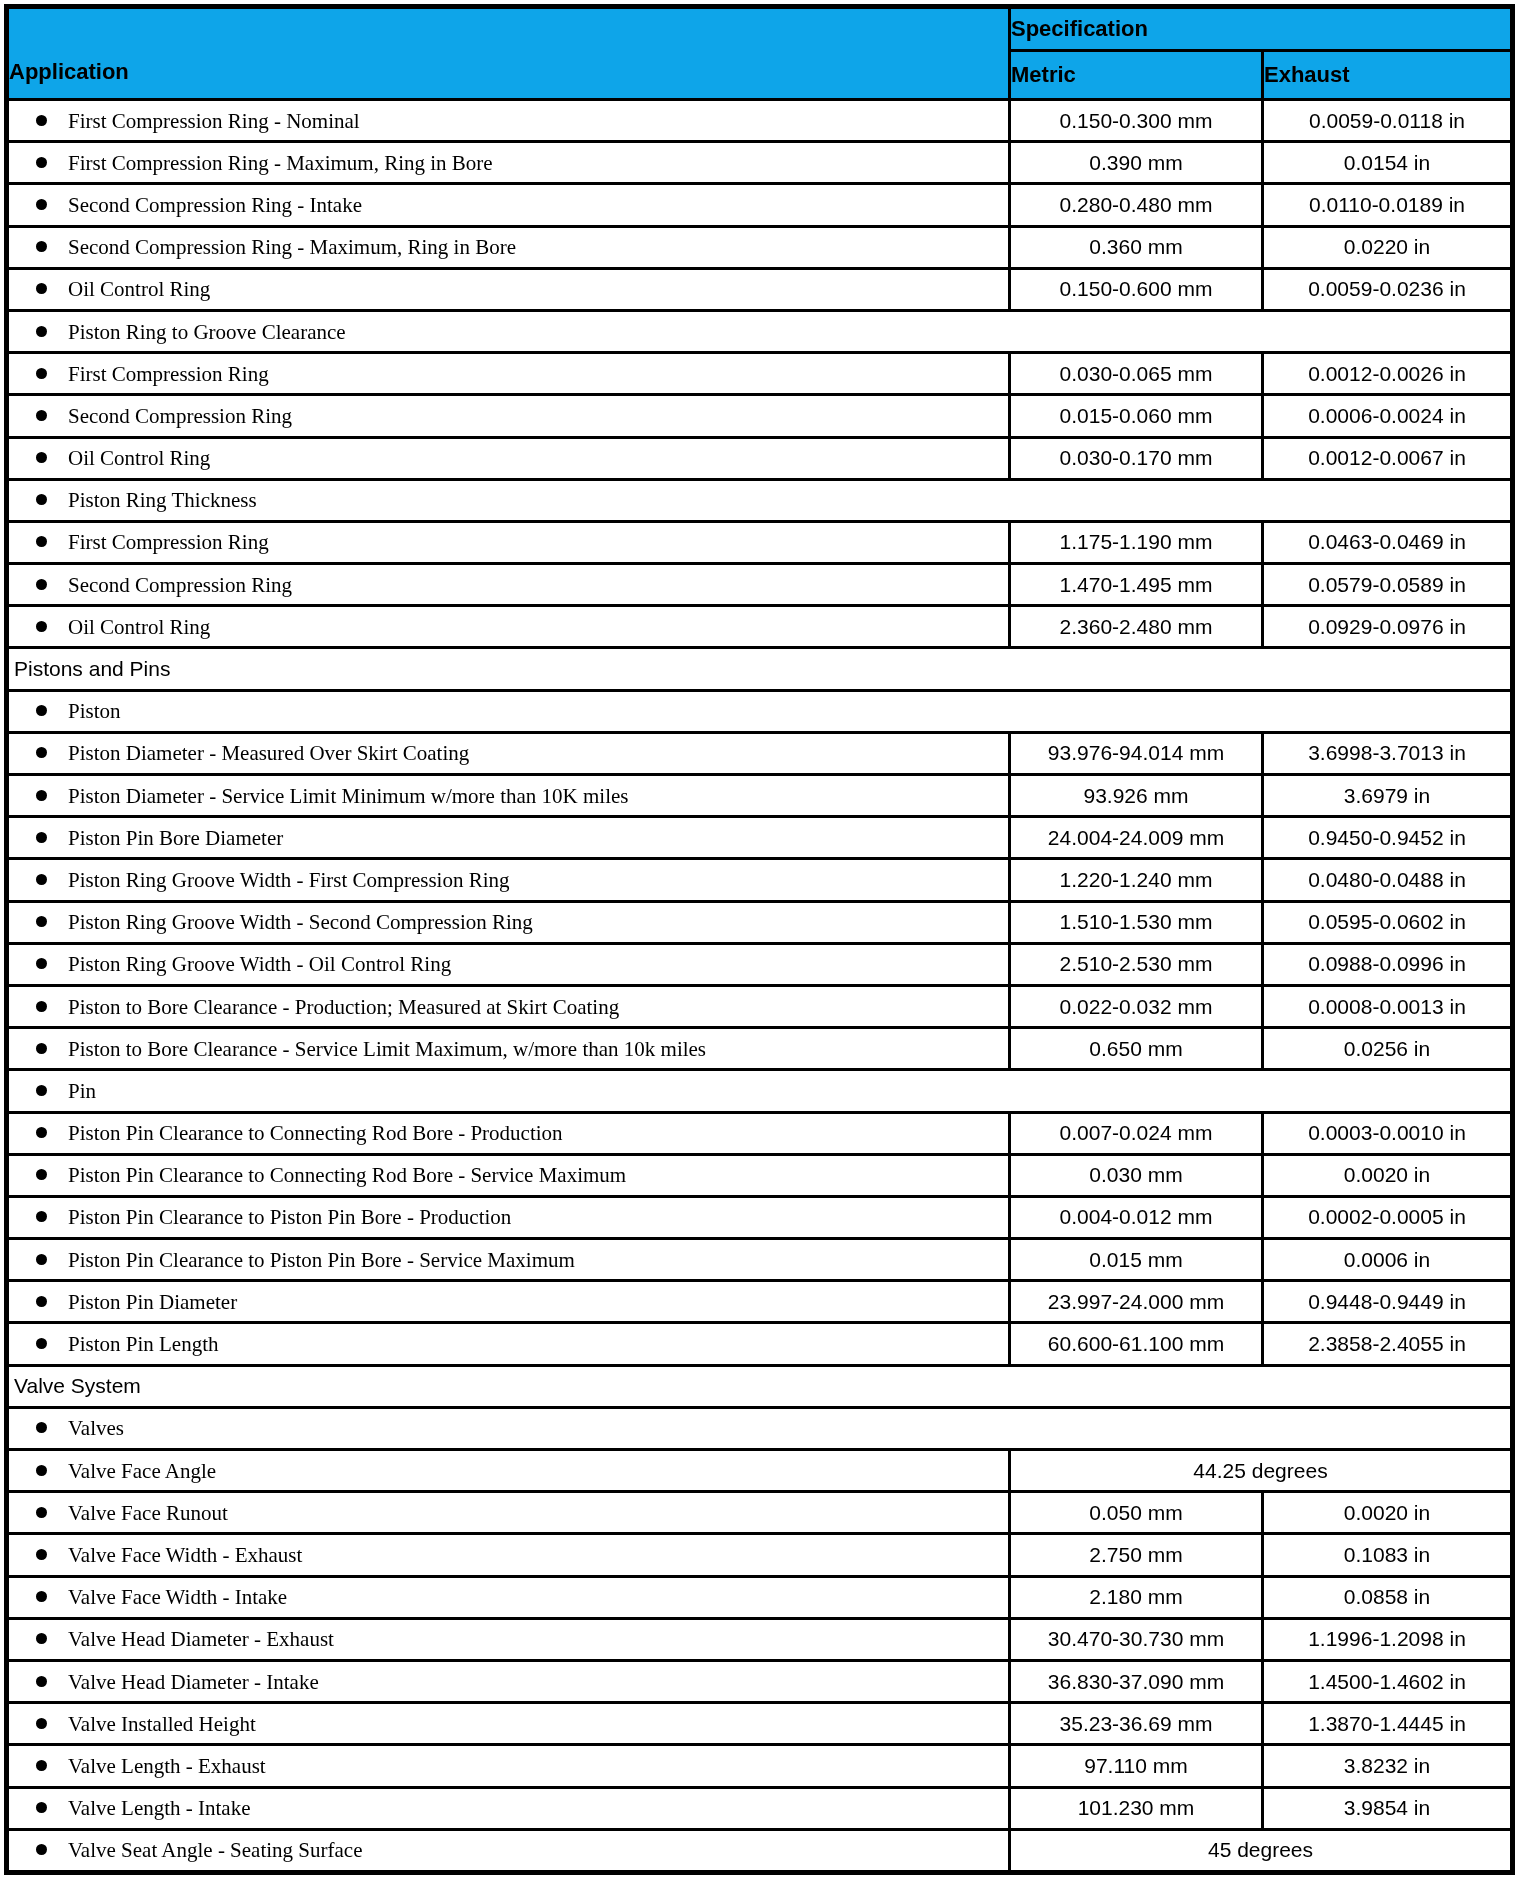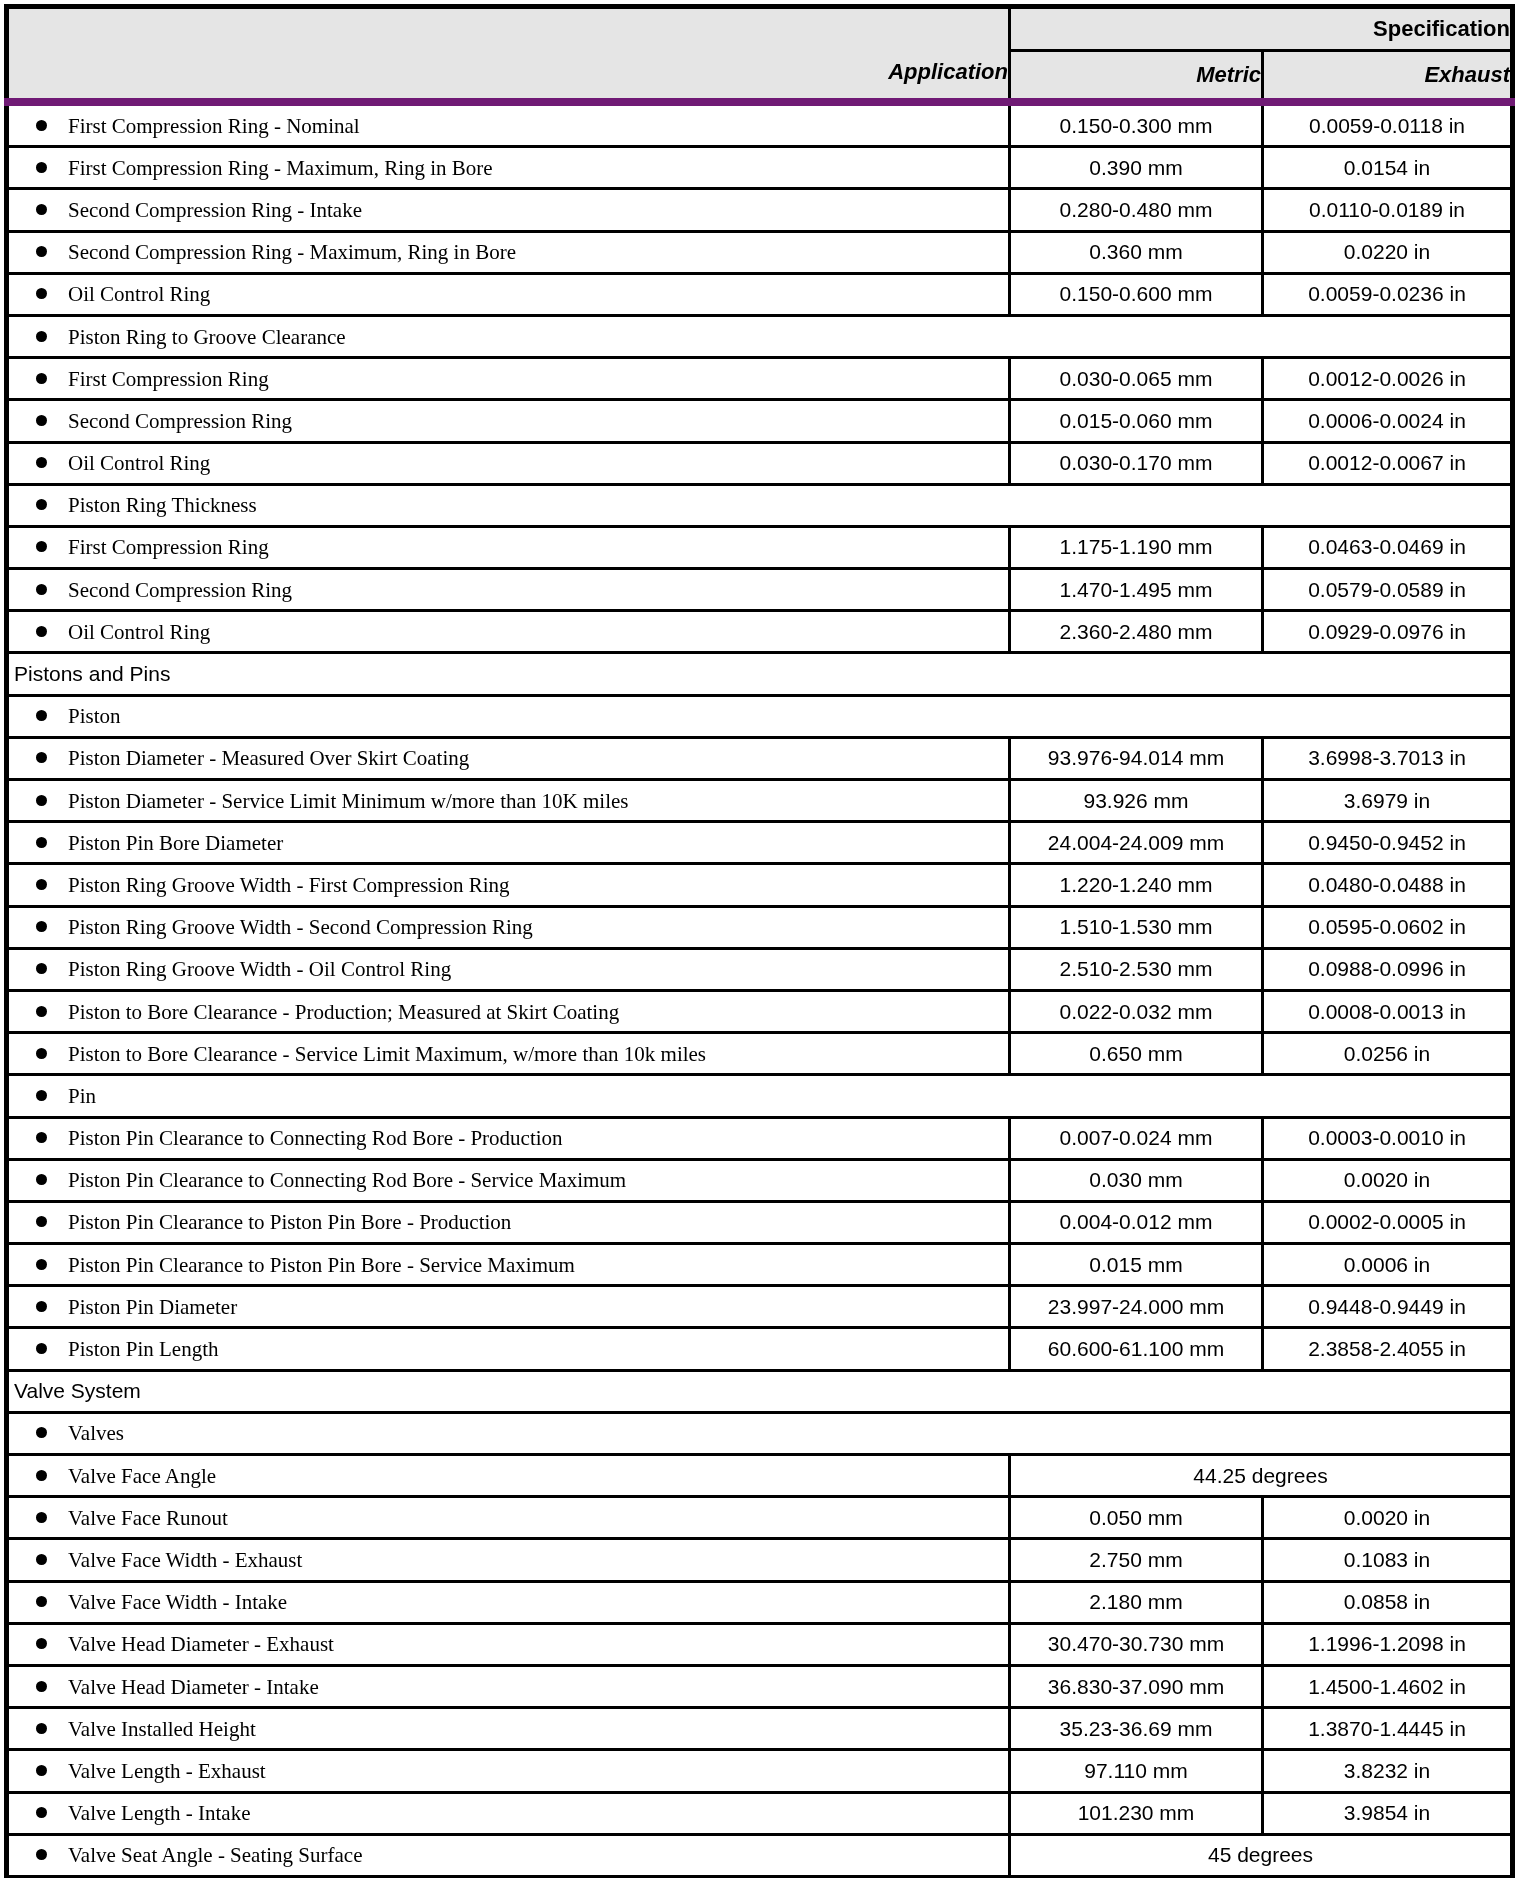"Specification" thead th { background: #e5e5e5 -> #0ea5e9; text-align: right -> left }
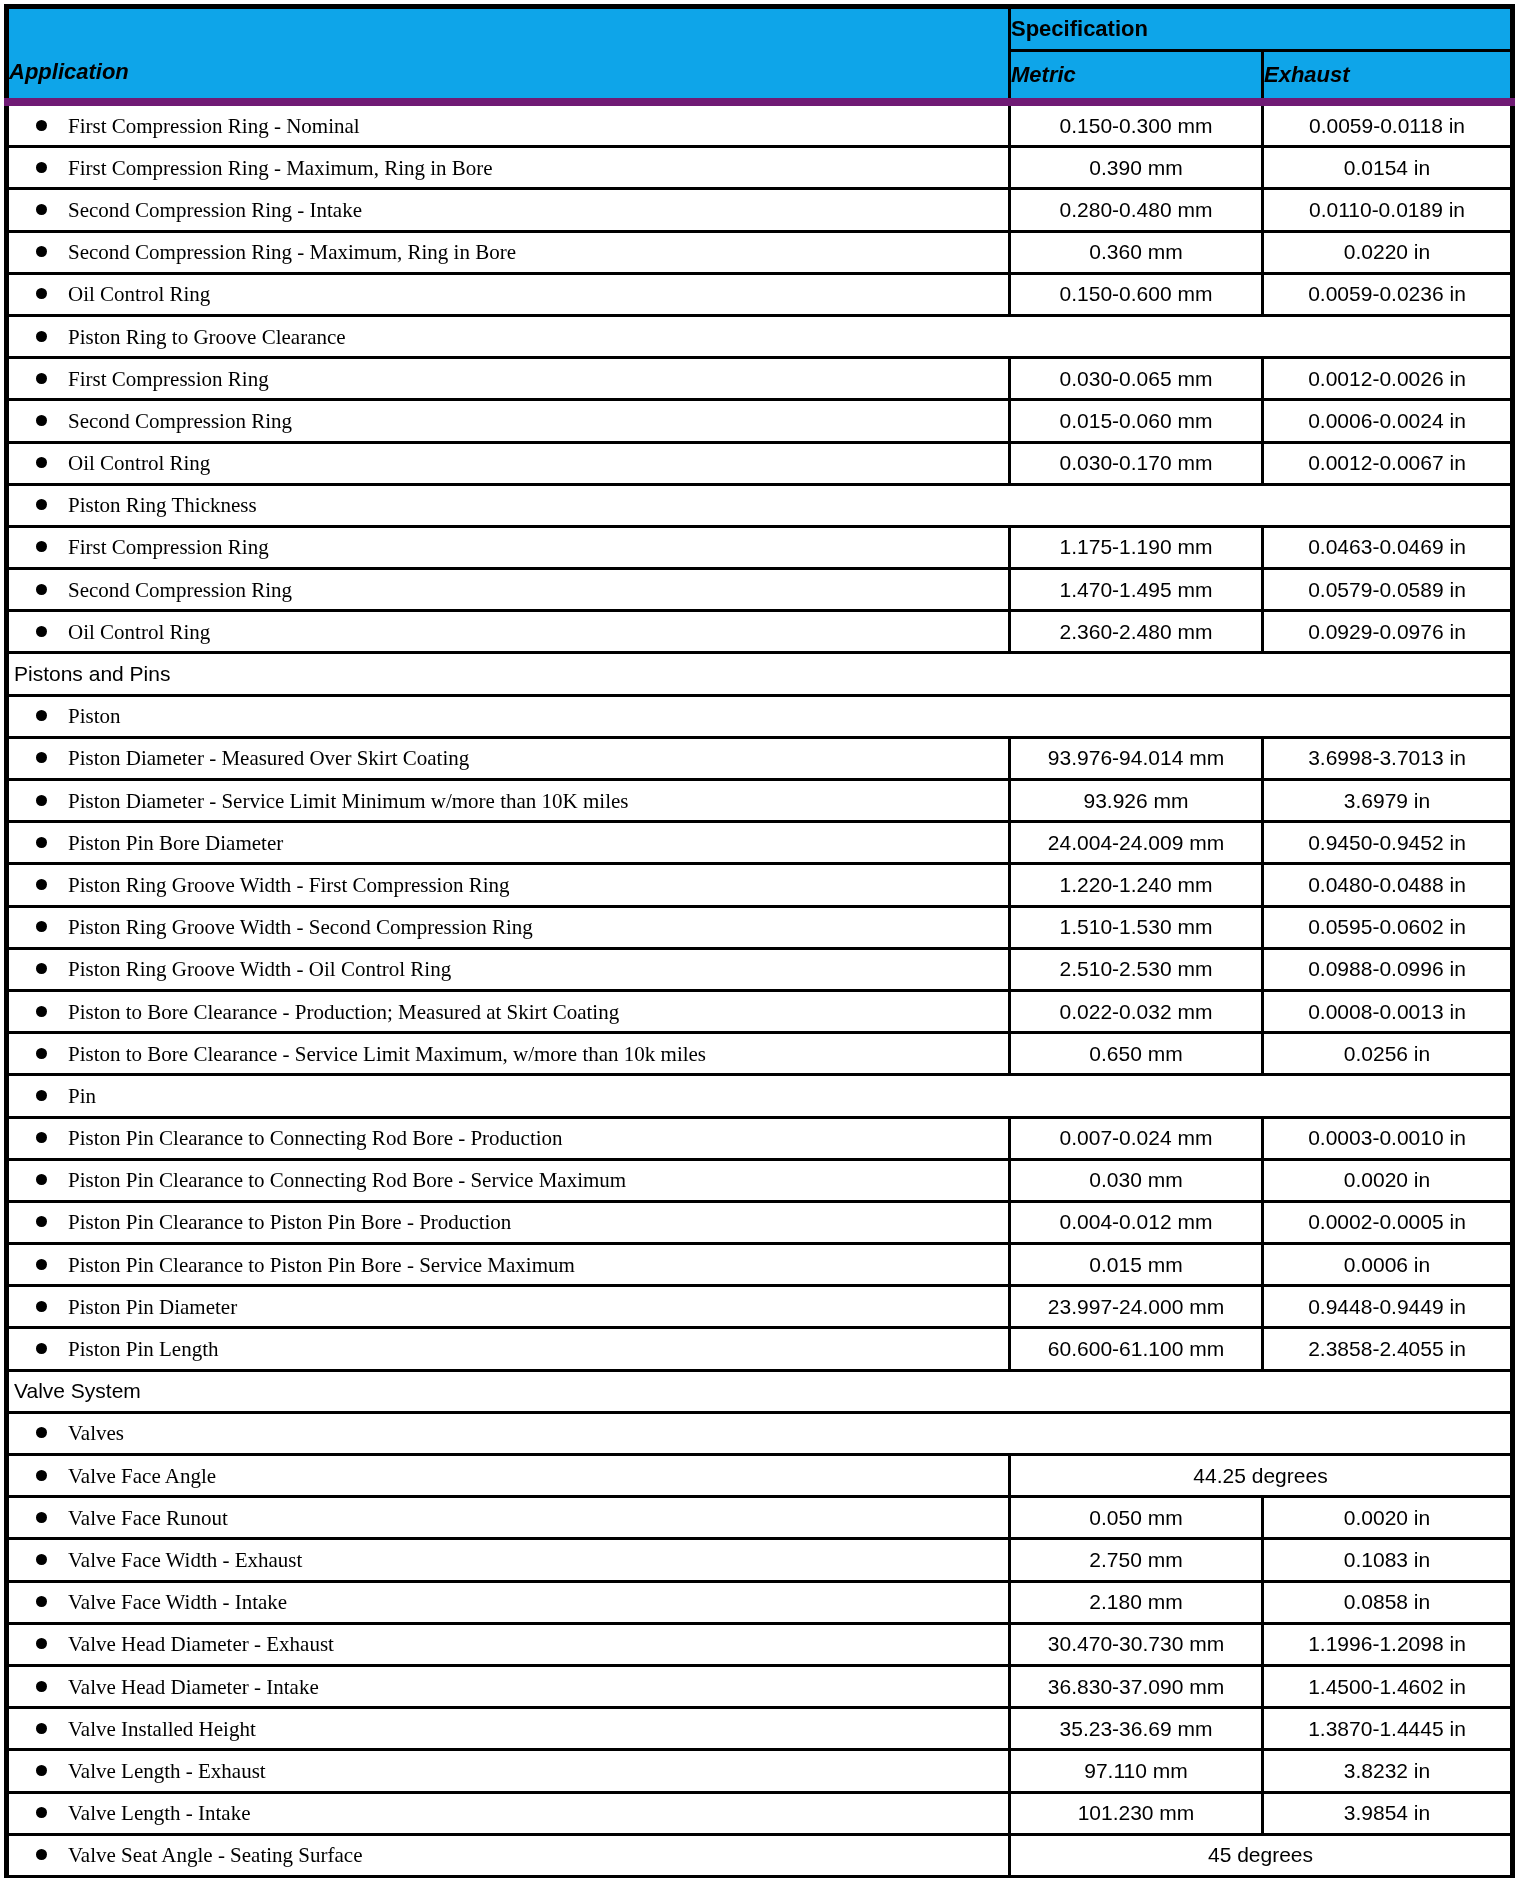"Application" thead tr.header-row-sub th, thead th.app-header { border-bottom: 8px solid #701a75 -> 2px solid #701a75; font-style: italic -> none }
